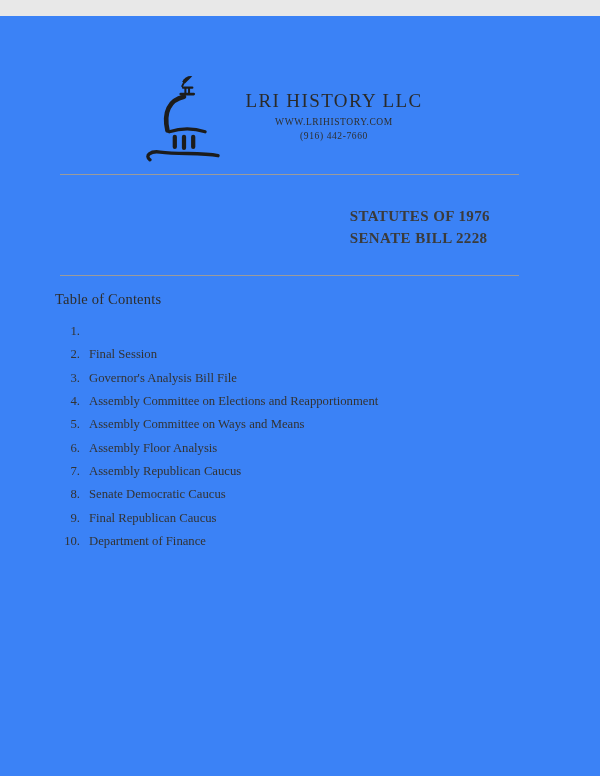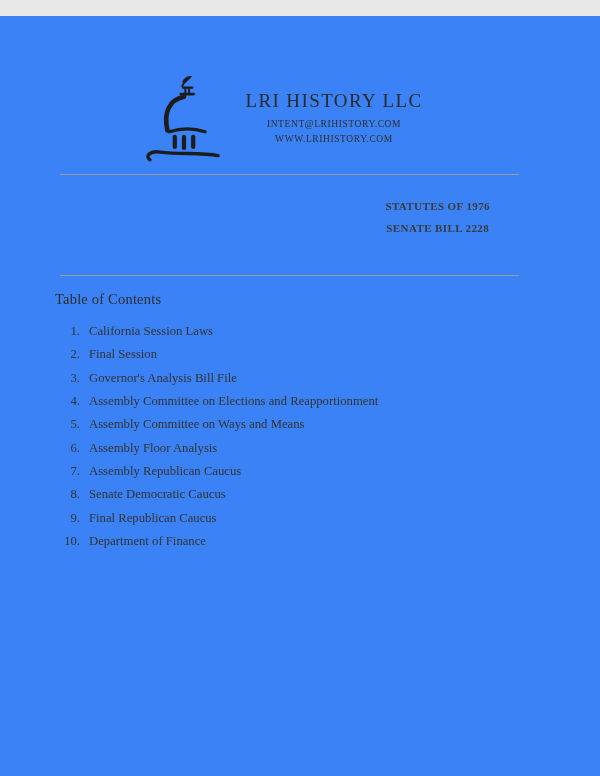"INTENT@LRIHISTORY.COM" div.contact-line { html: <div>INTENT@LRIHISTORY.COM</div> -> none }
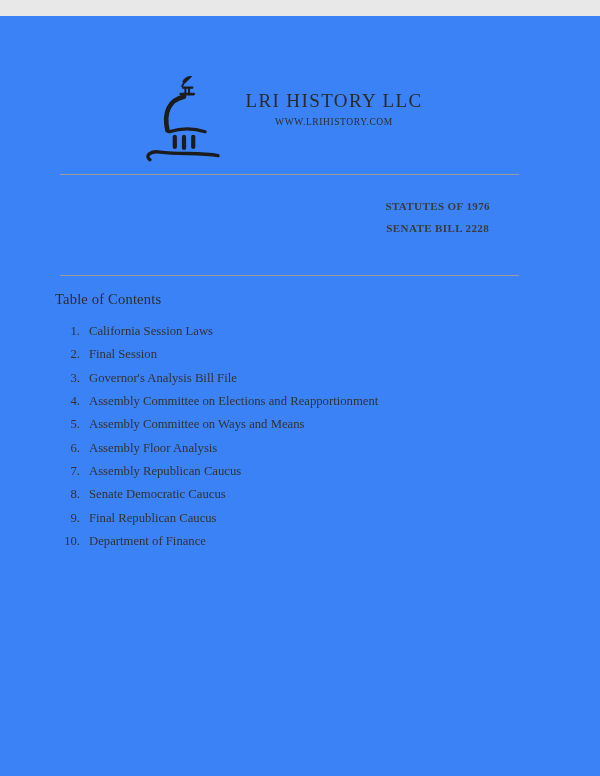"(916) 442-7660" div.contact-line { html: none -> <div>(916) 442-7660</div> }
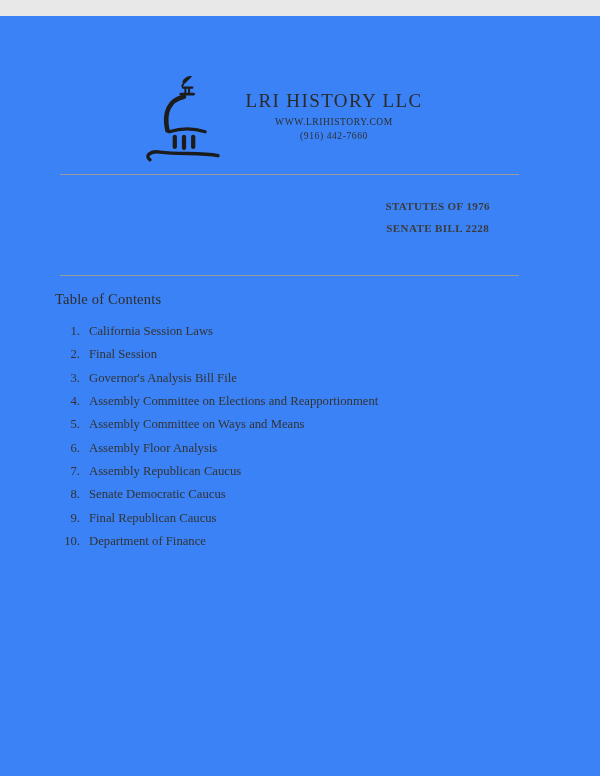"STATUTES OF 1976" .title-block { font-size: 11px -> 15px; text-align: center -> left; top: 180px -> 190px }
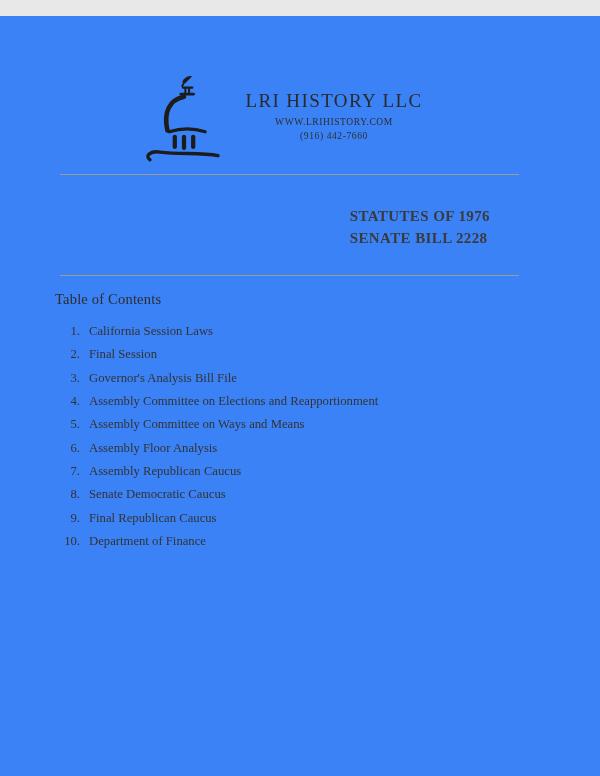"California Session Laws" span.toc-label { html: <span>California Session Laws</span> -> none }
